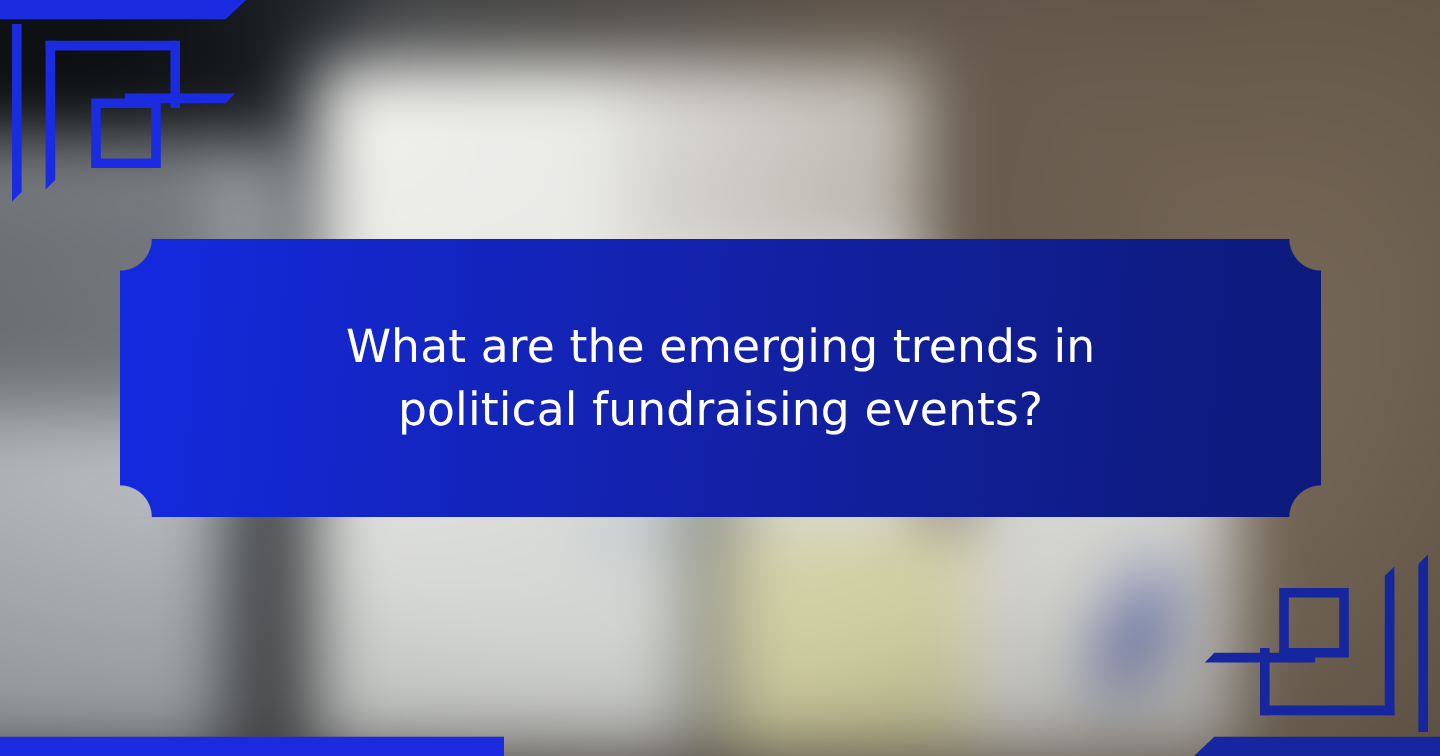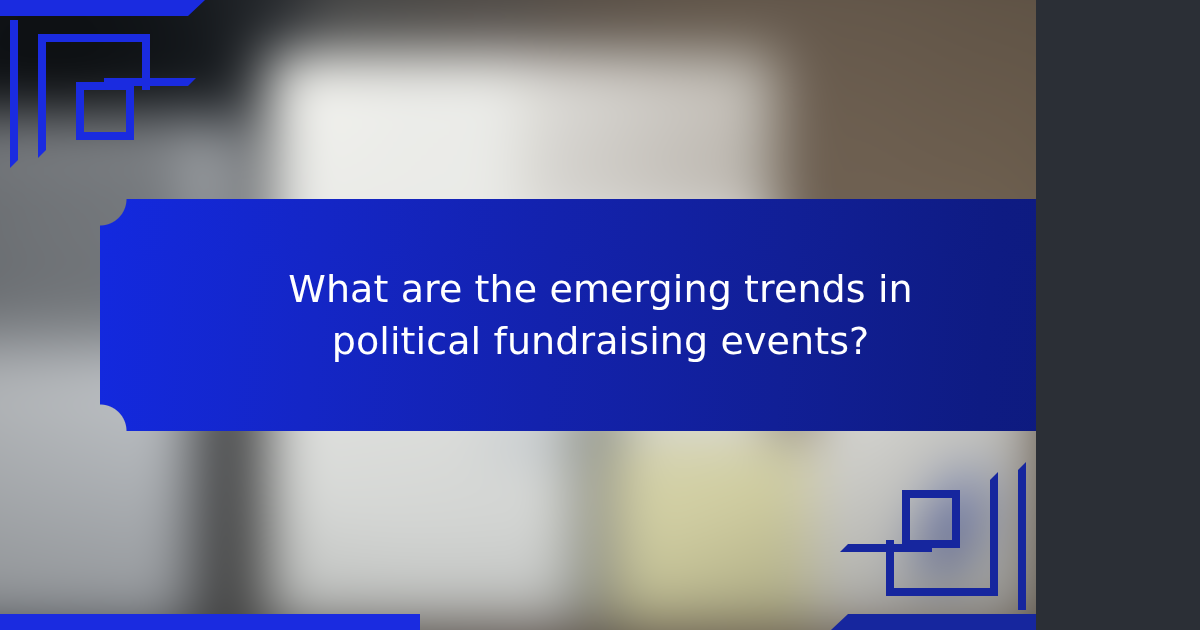"What are the emerging trends" #stage { width: 1036px -> 1200px }
